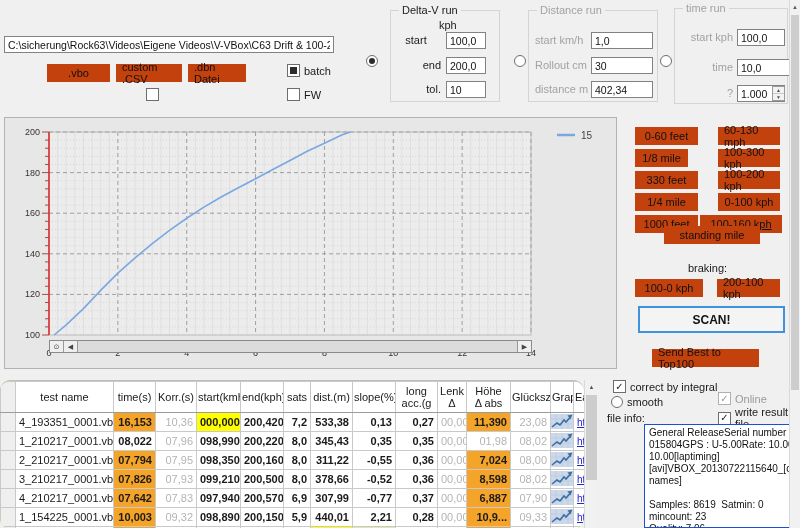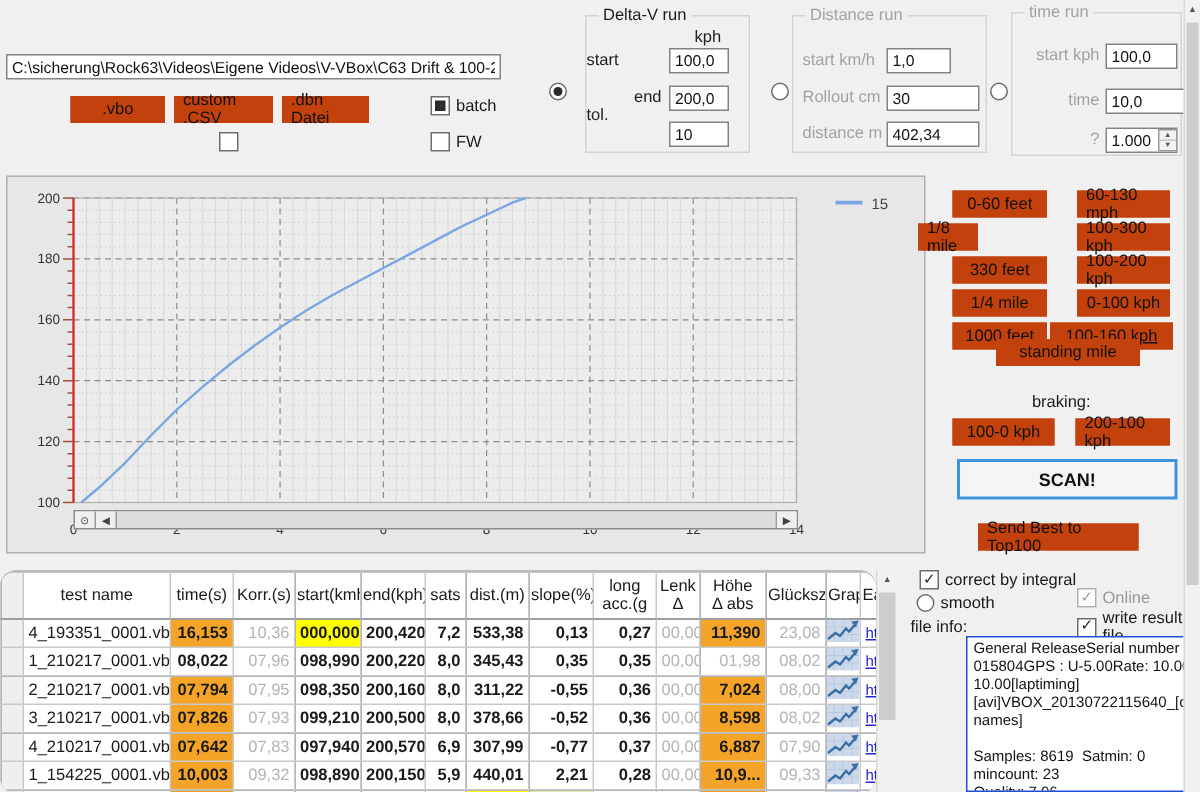"kph" span.flabel { left: 72px -> 48px }
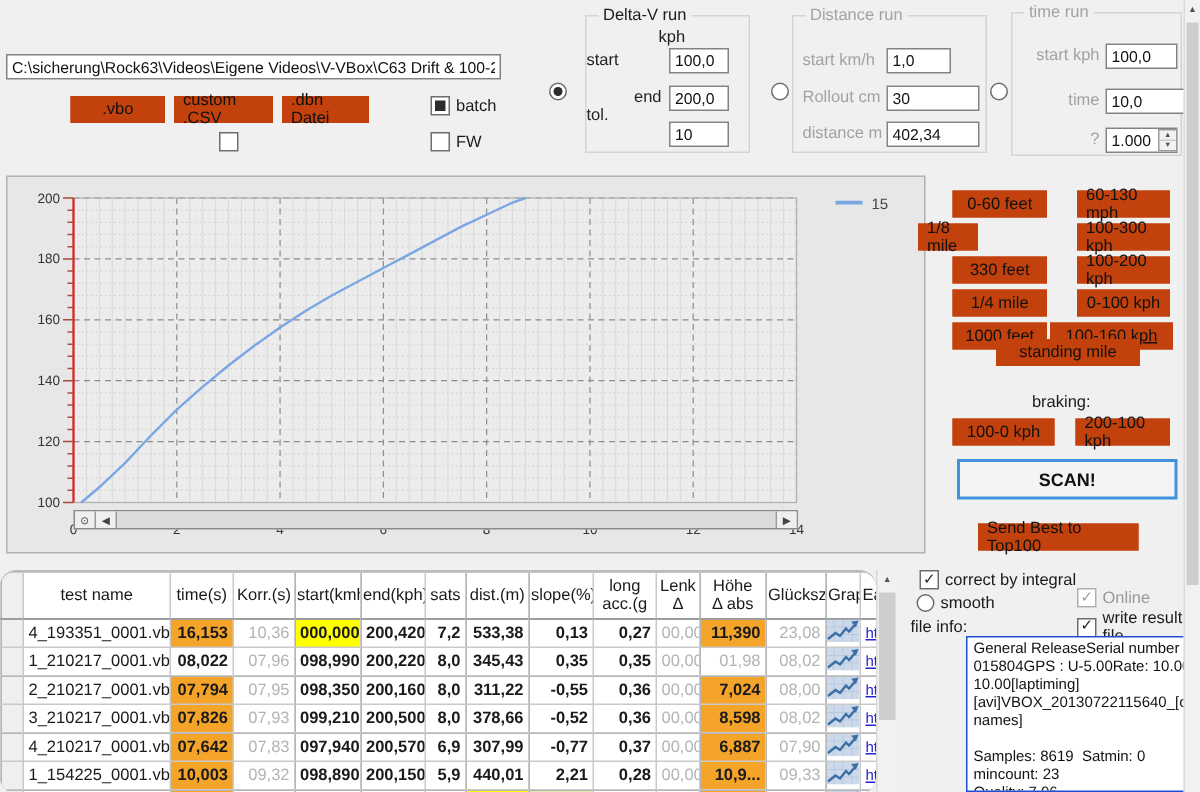"start" span.flabel { text-align: left -> center }
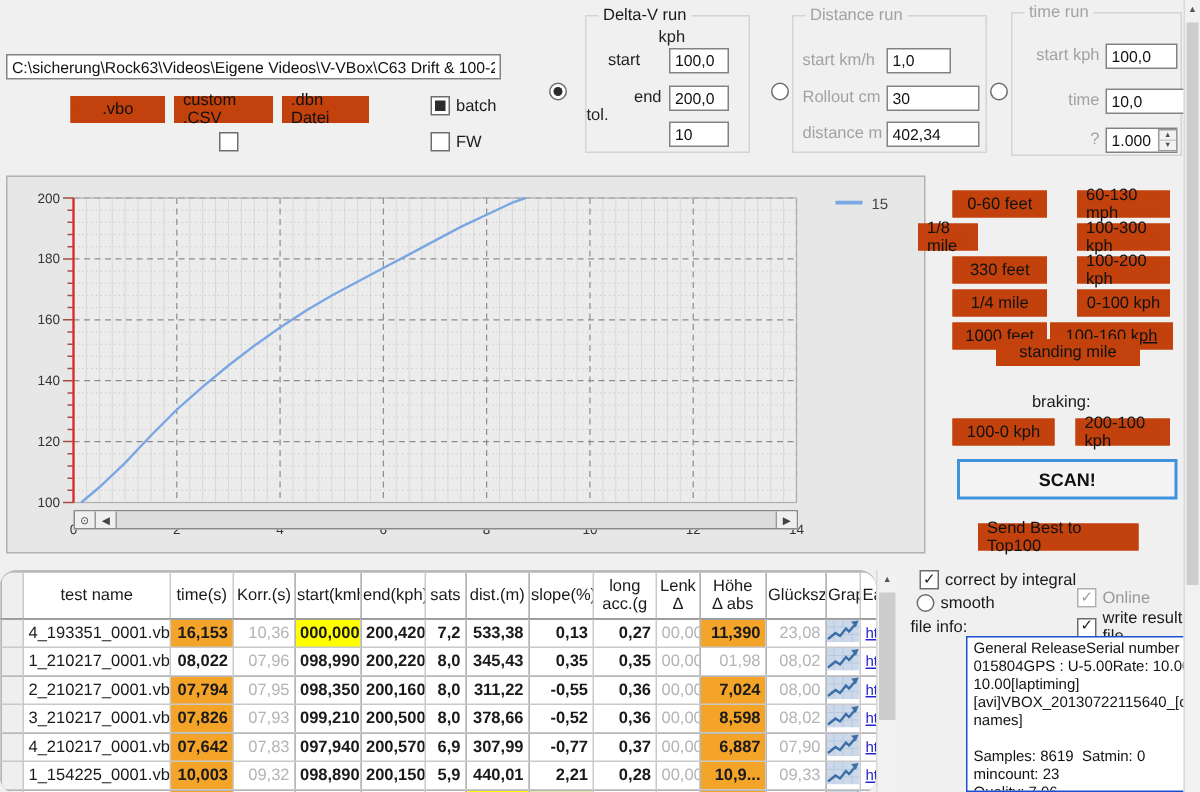"1,0" input.tb { width: 43px -> 62px }
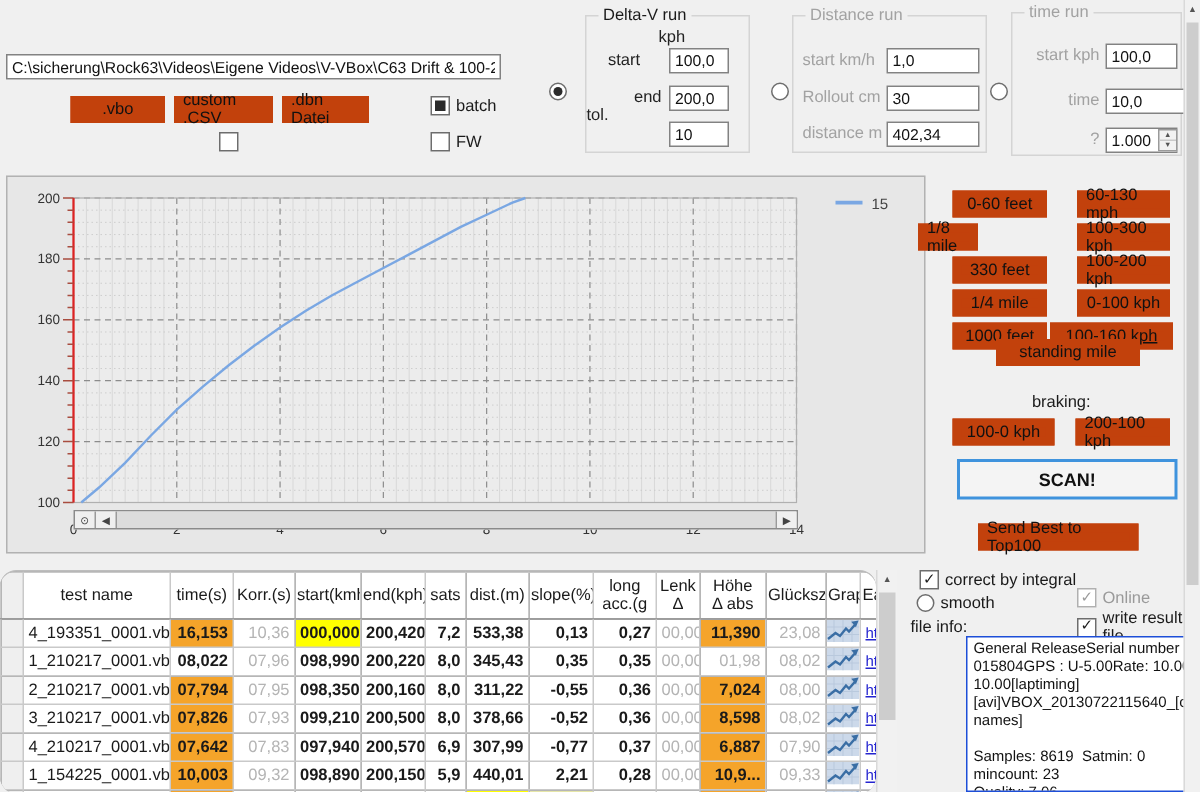"tol." span.flabel { text-align: none -> right; top: 60px -> 72px }
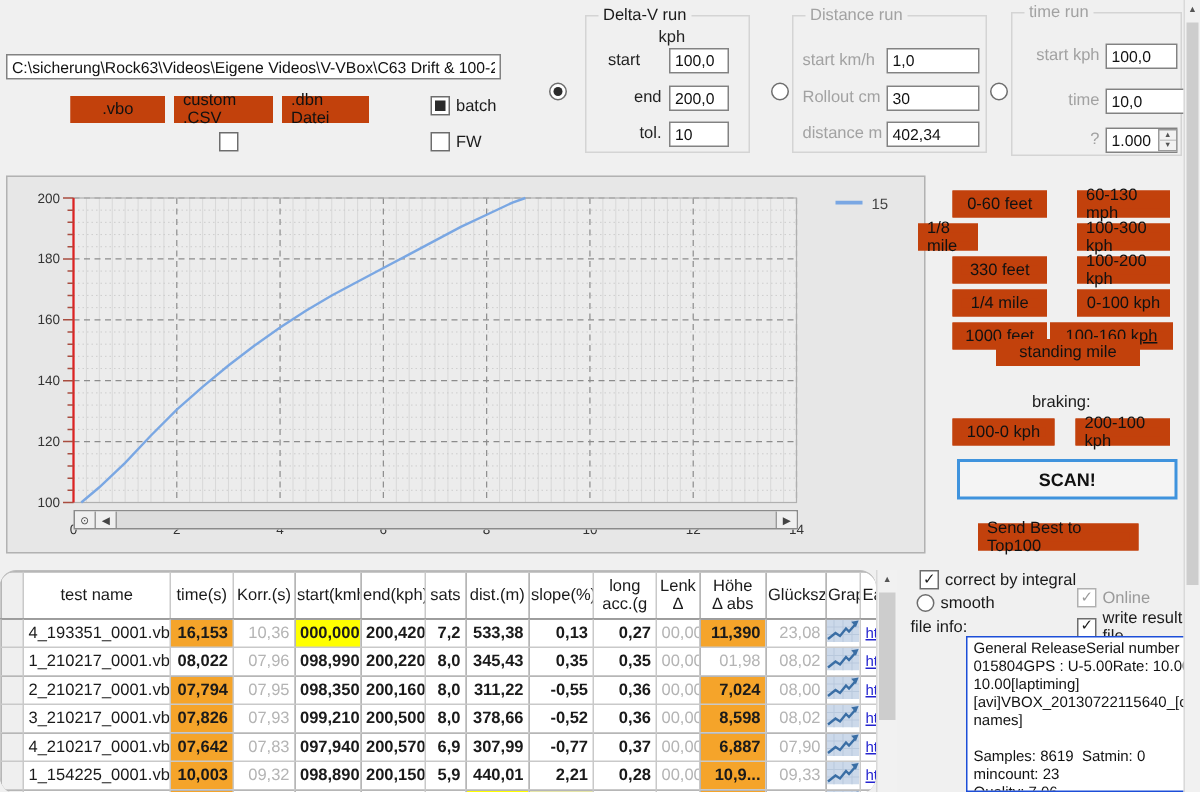"1/8 mile" div.btn { left: 612px -> 635px; width: 40px -> 53px }
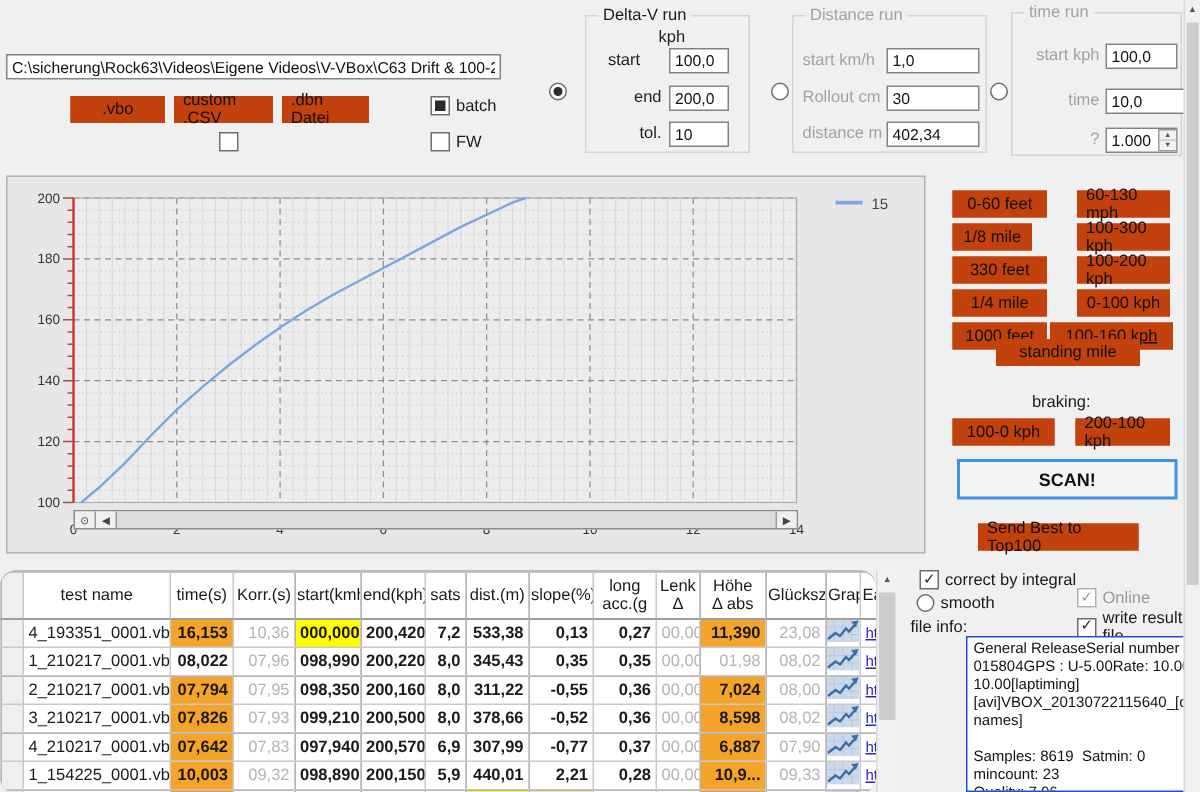"test name" #results-wrap { background: #a3a3a3 -> #bef264 }
